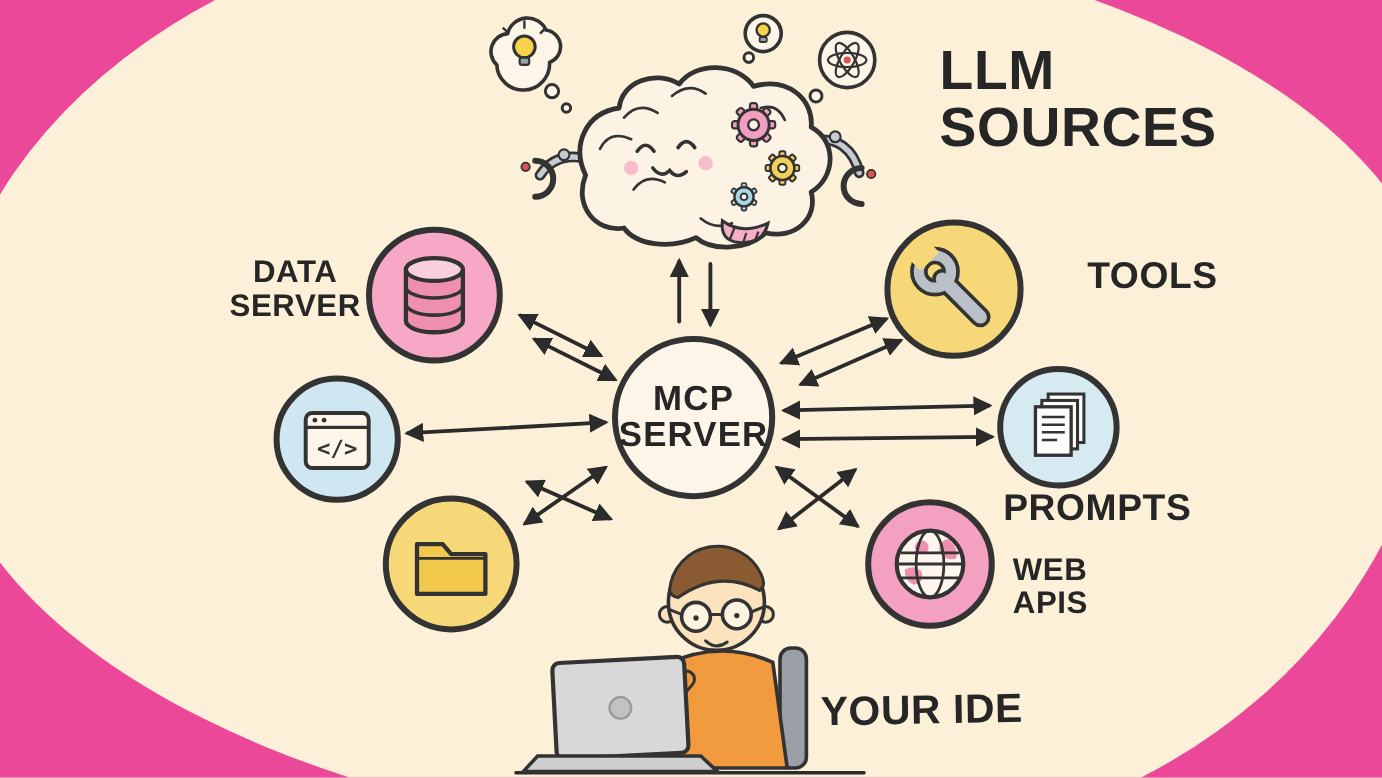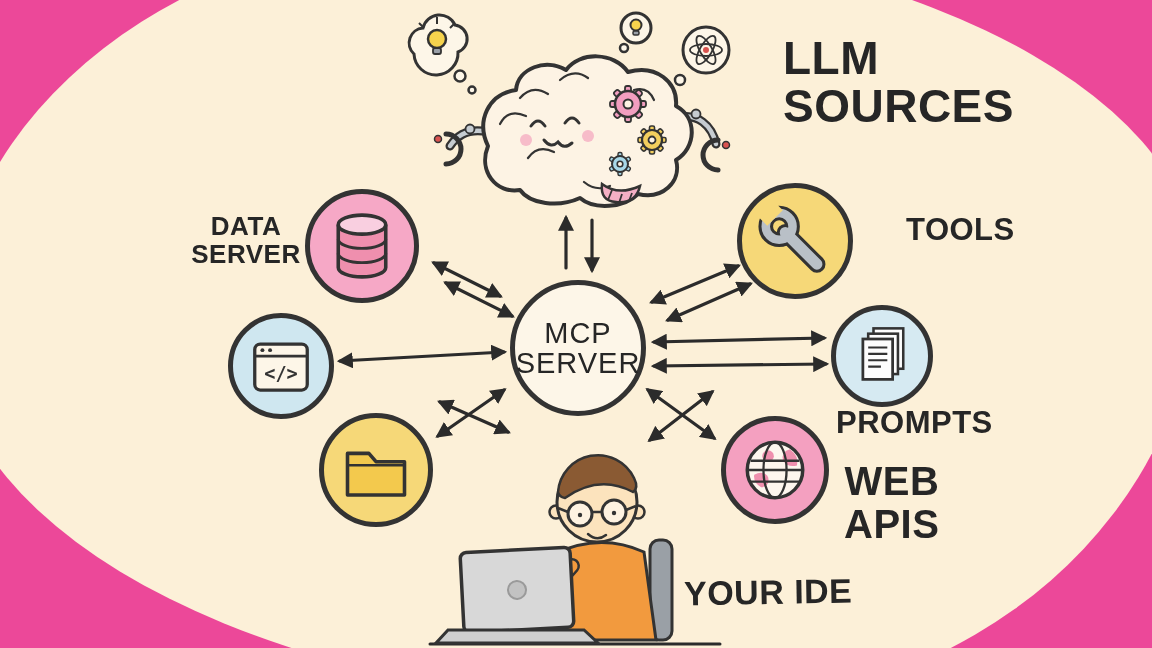"MCP" .mcp { font-weight: 400 -> 700 }
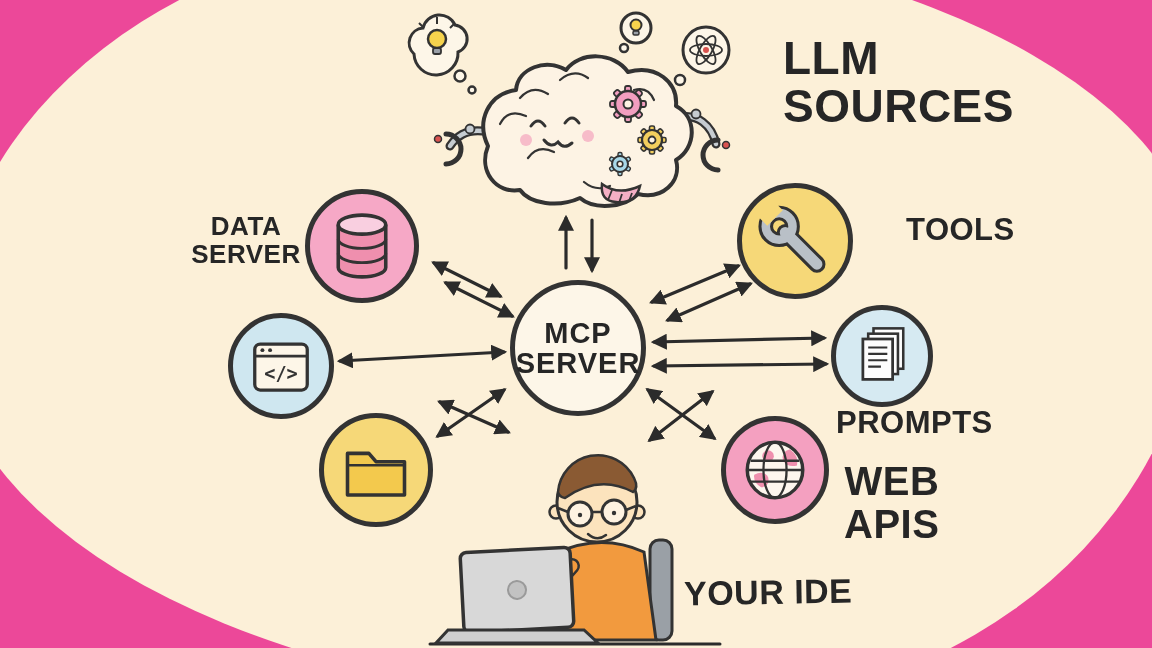"WEB" div.lbl { font-size: 40px -> 26px; text-align: right -> none }
